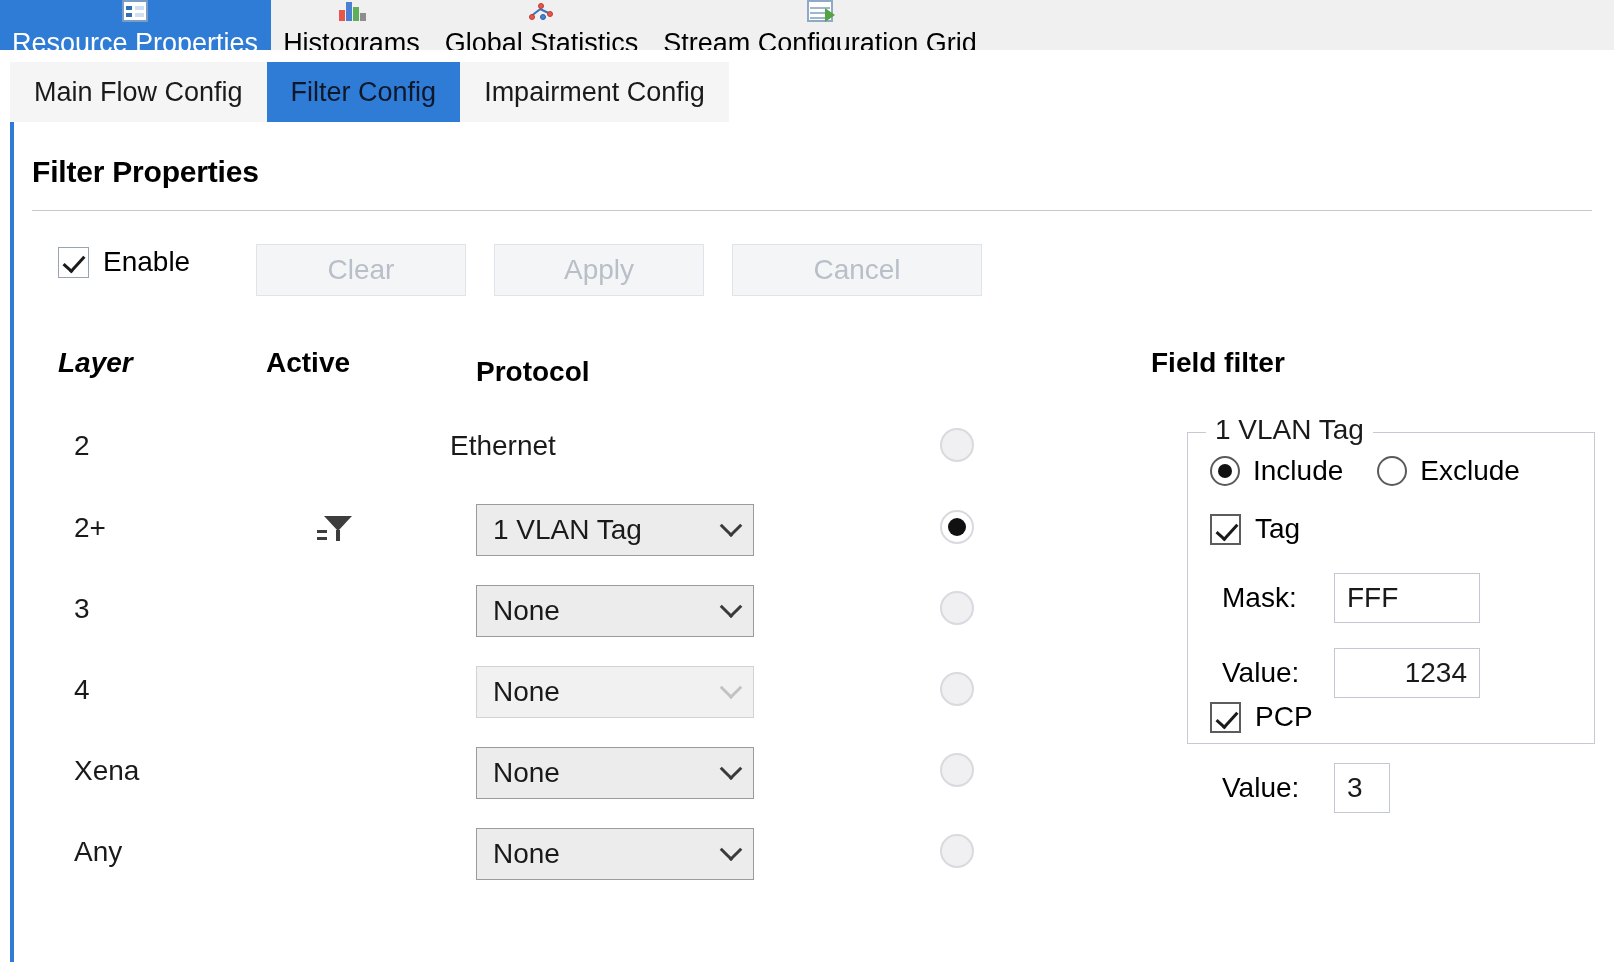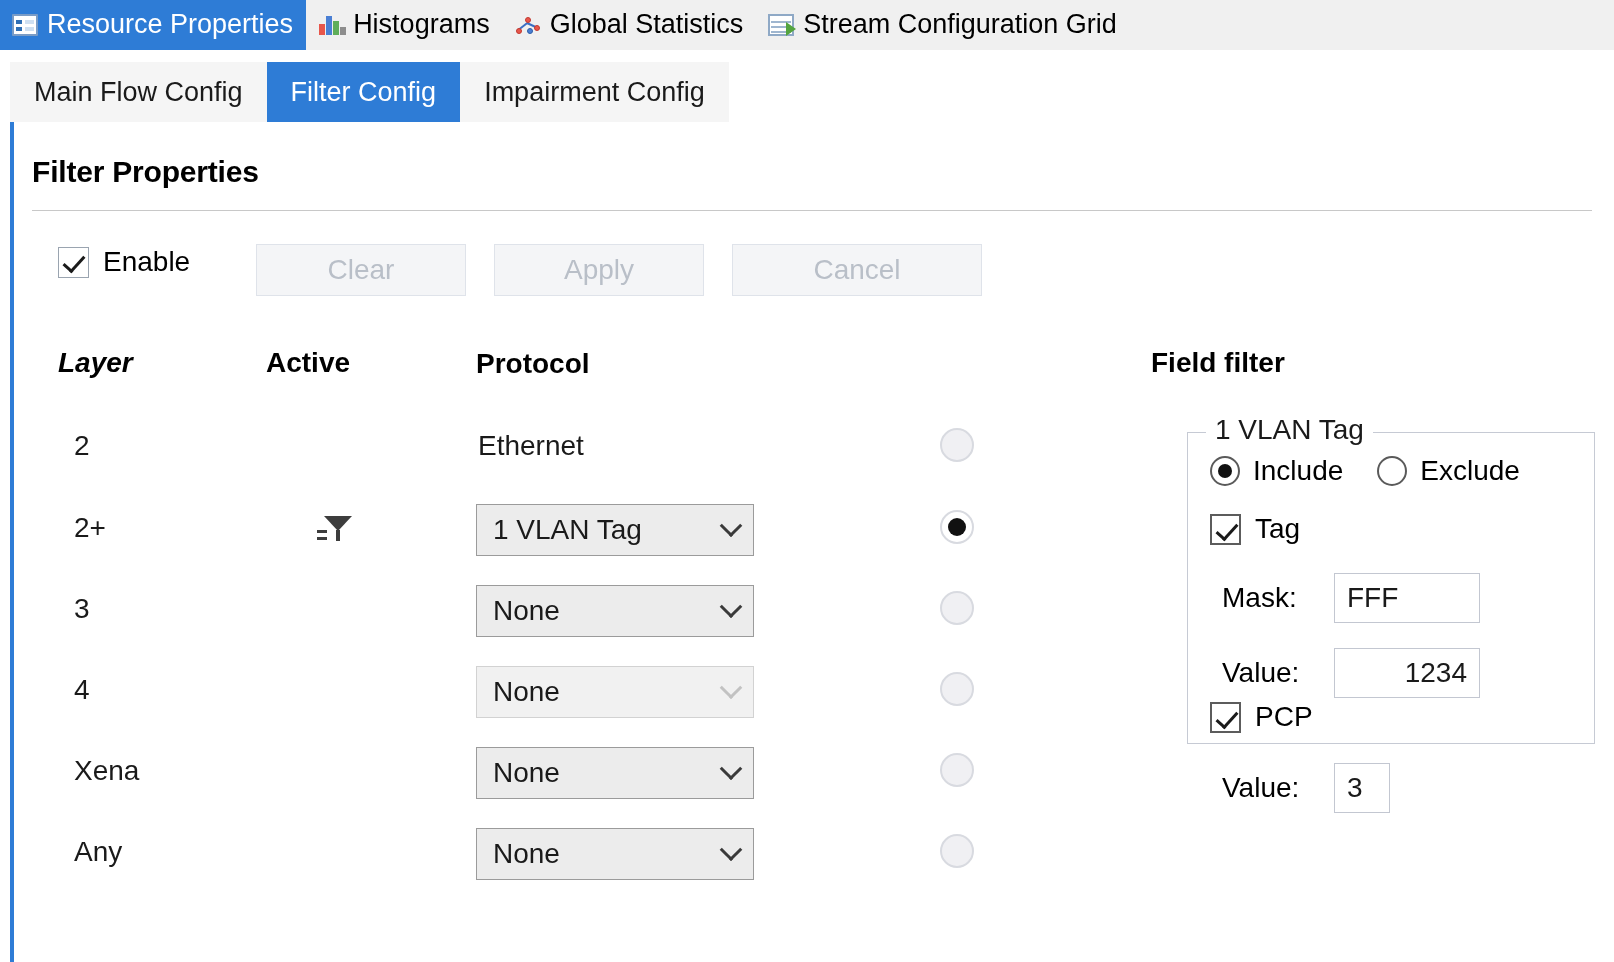"Resource Properties" .top-tab { flex-direction: none -> column }
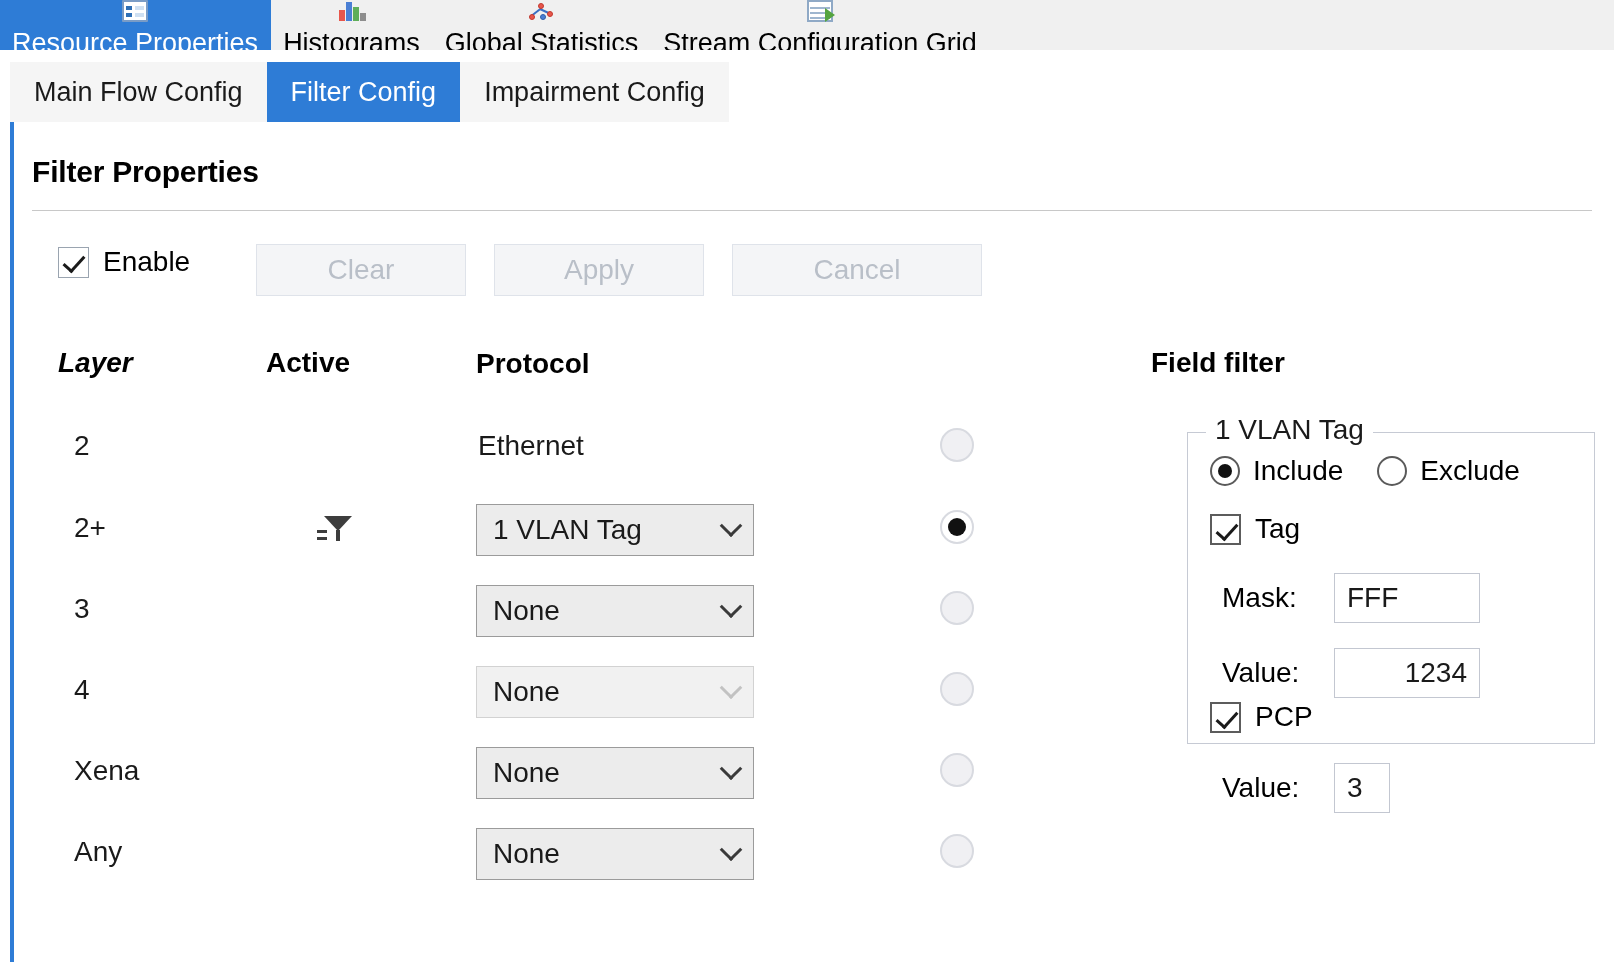"Filter Config" .subtab.selected { color: #ffffff -> #0f172a }
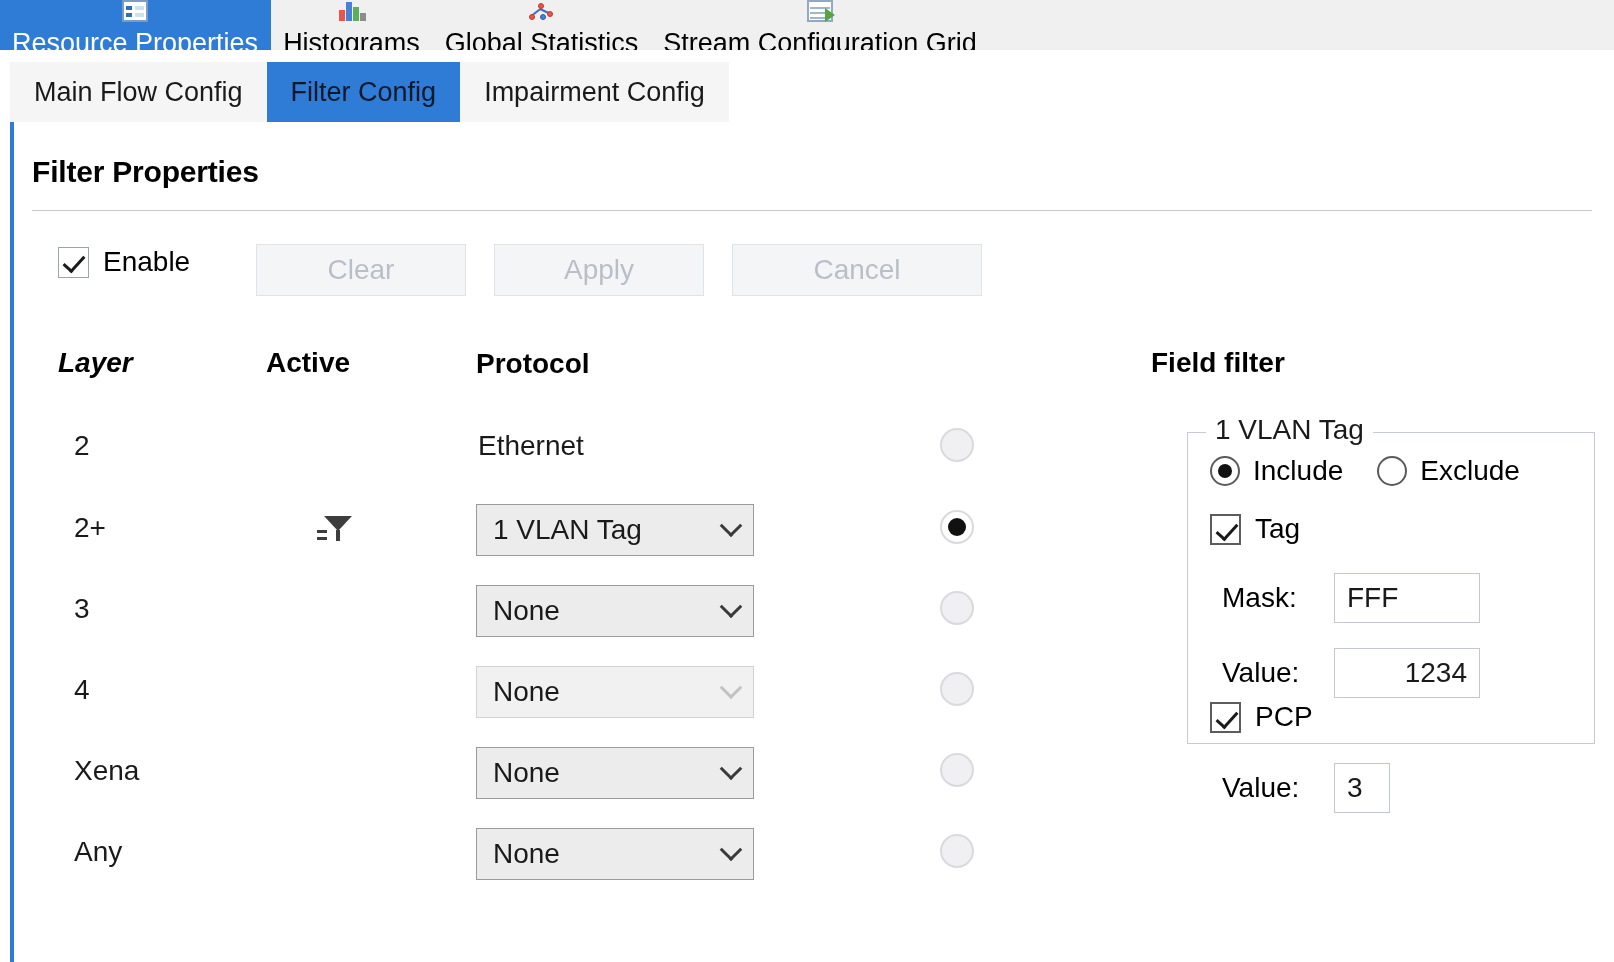"Protocol" #head-protocol { top: 226px -> 234px }
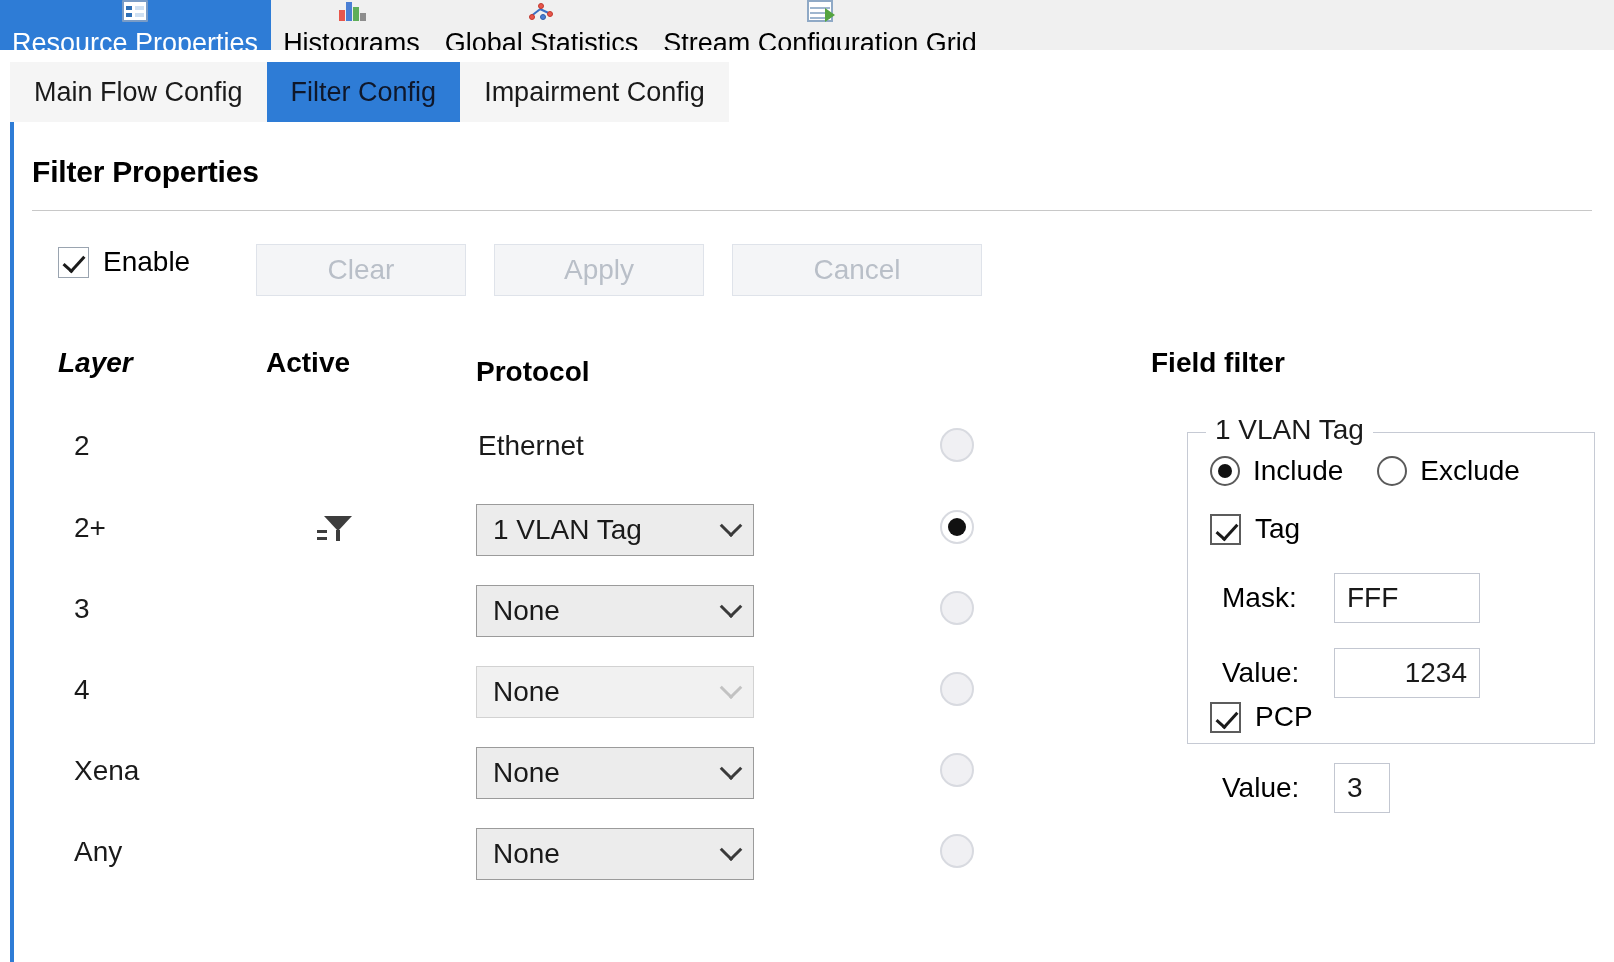"Ethernet" .row-proto-text { left: 464px -> 436px }
